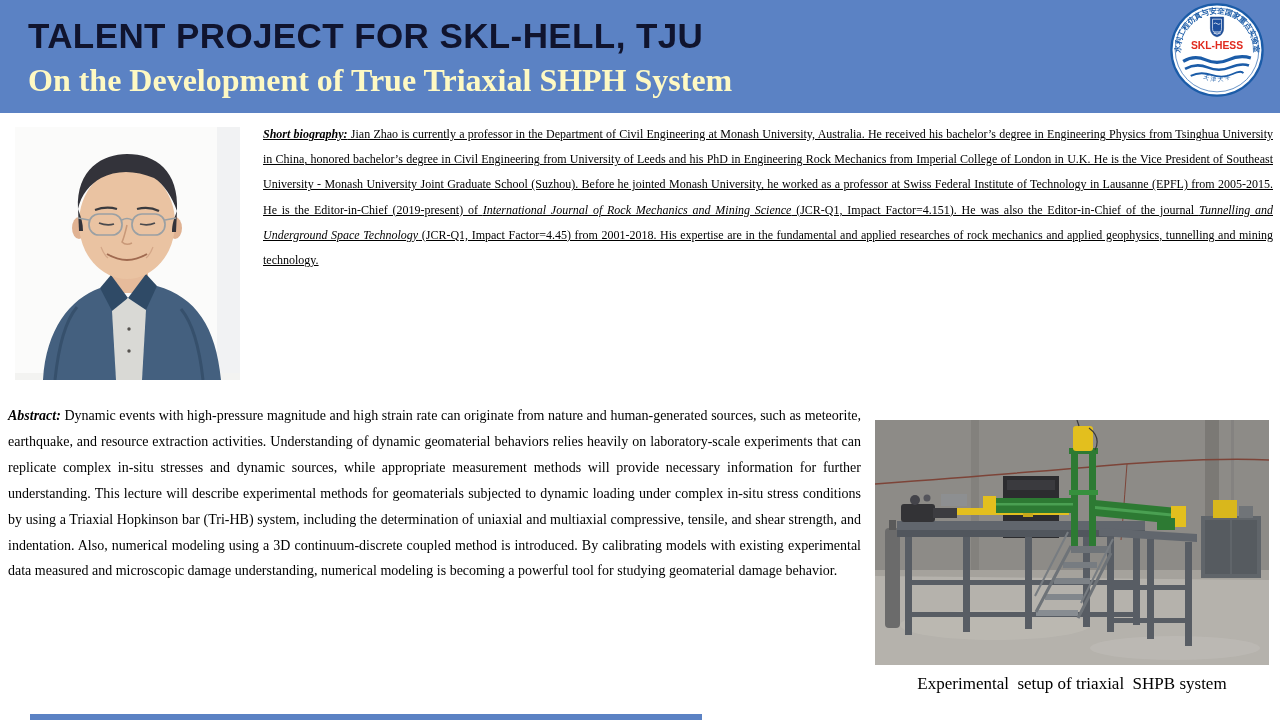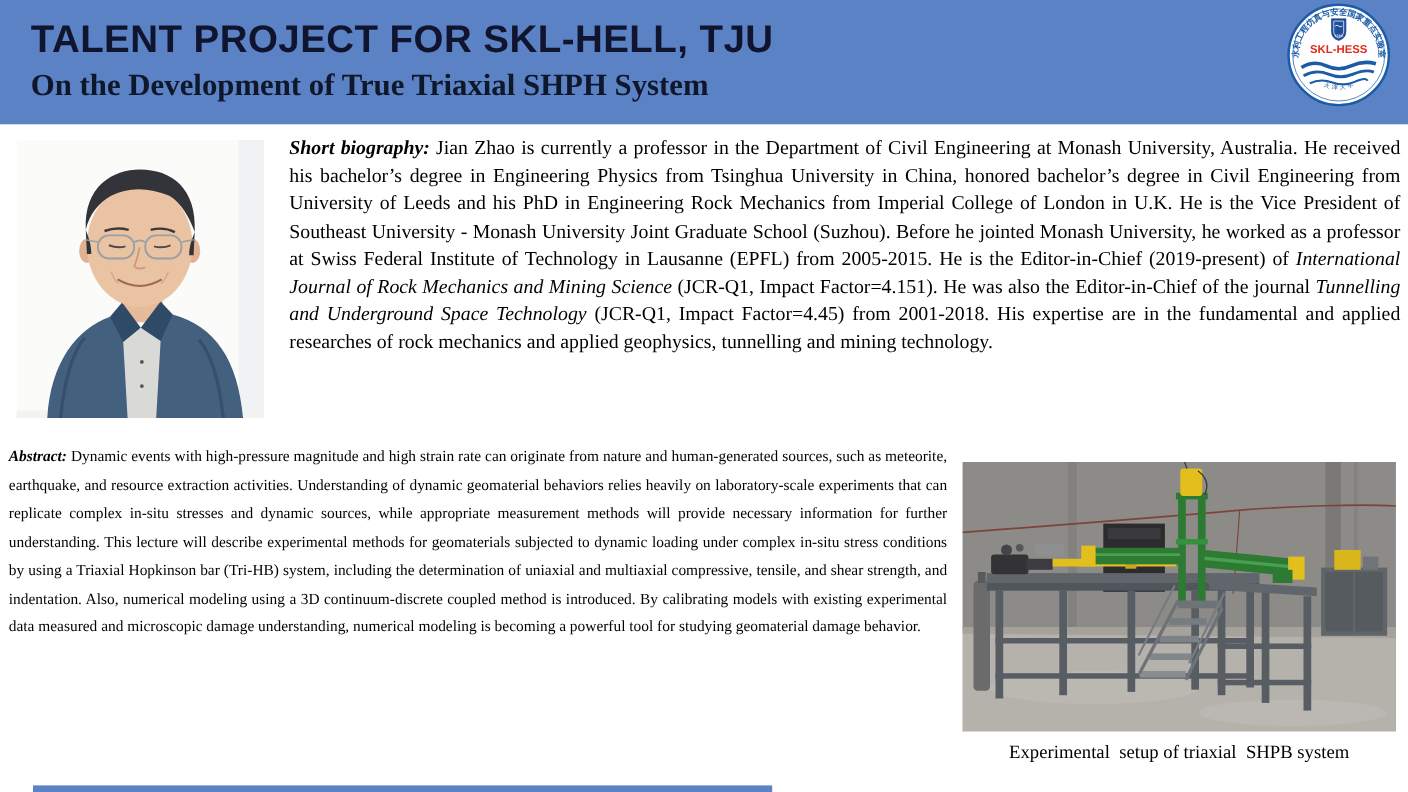"On the Development of True" .subtitle { color: #0f172a -> #fef9c3; font-size: 28px -> 32px }
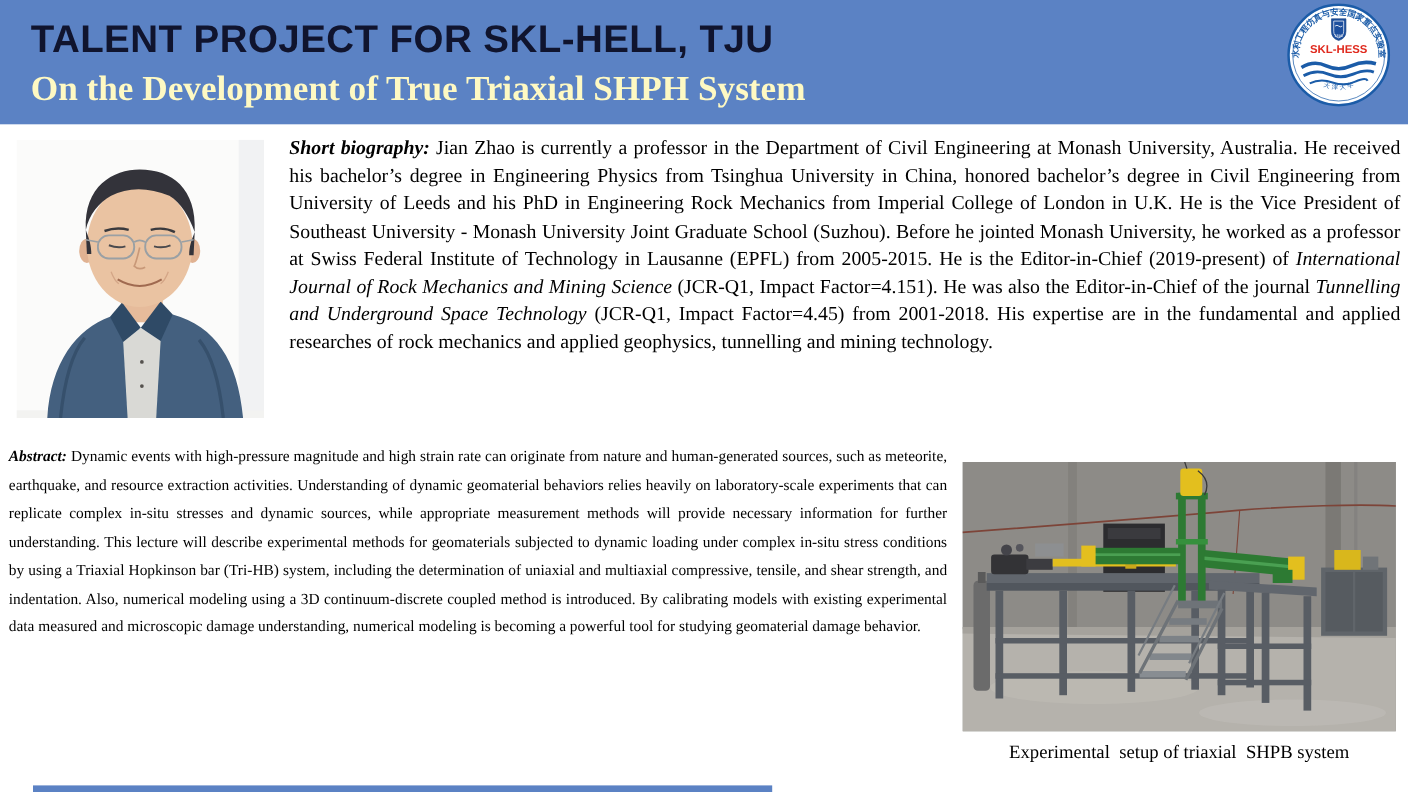"Short biography: Jian Zhao is" .bio { font-size: 18px -> 12px; text-decoration: none -> underline }
